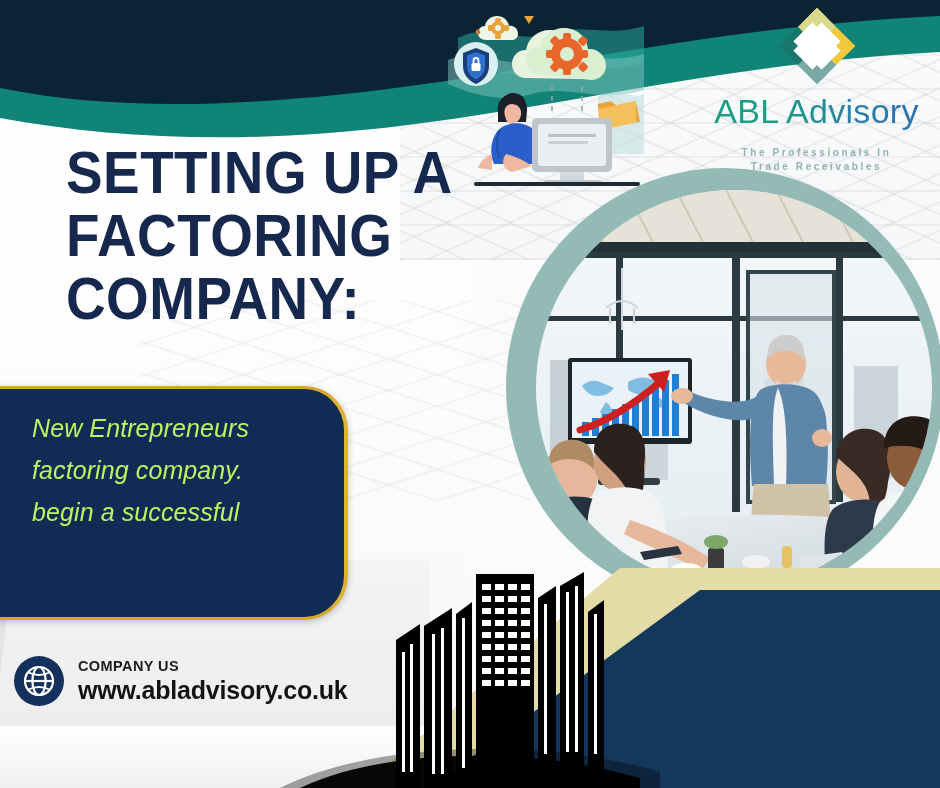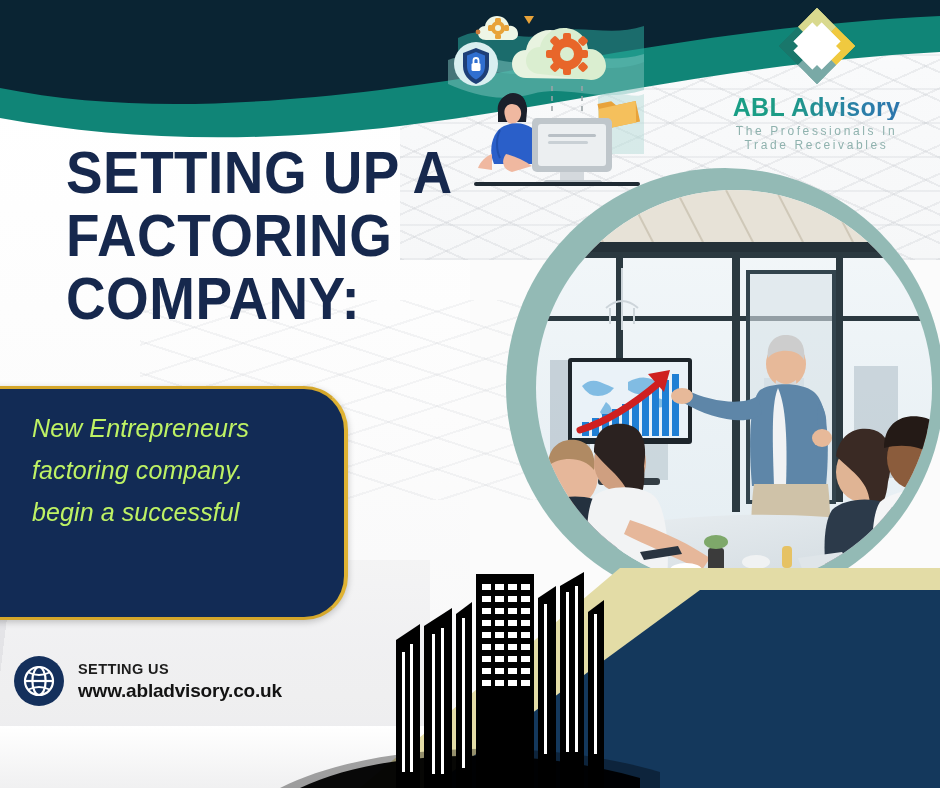"ABL Advisory" .logo-name { font-size: 25px -> 34px; font-weight: bold -> normal }
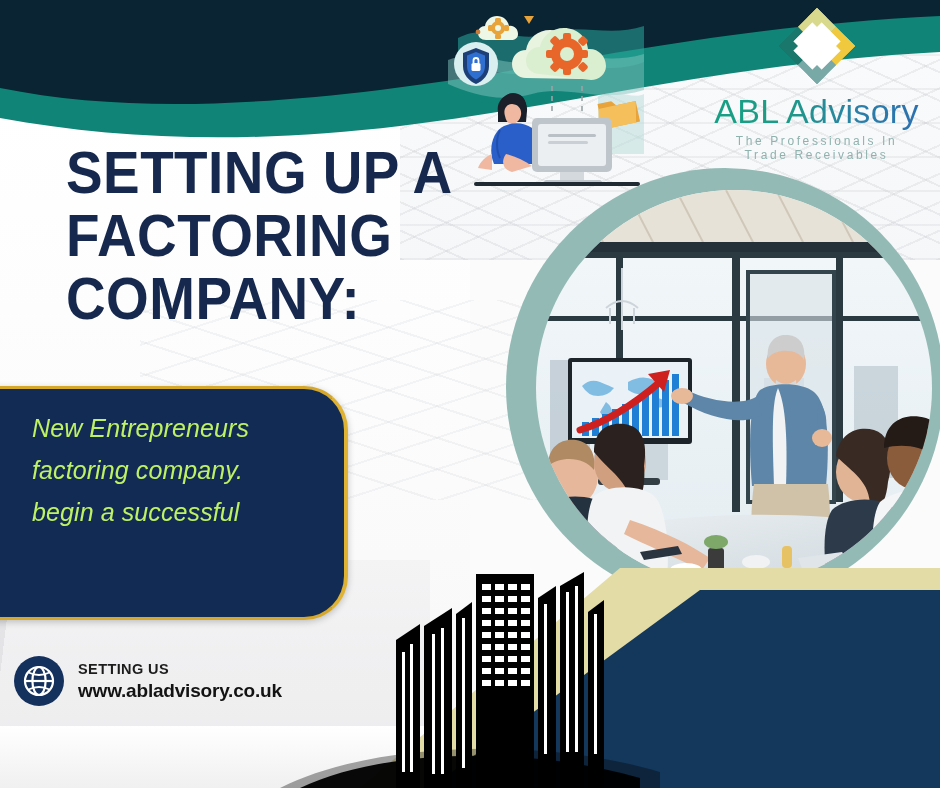"The Professionals In" .logo-tag { font-size: 12px -> 10px; font-weight: normal -> bold; margin-top: 4px -> 16px }
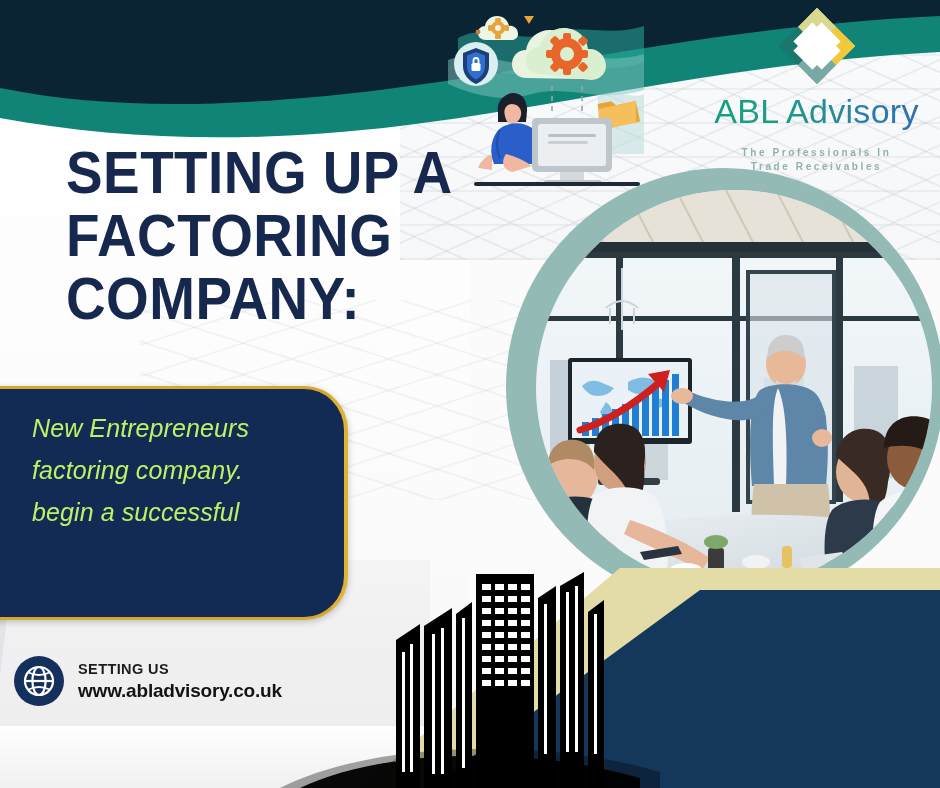"SETTING US" div.contact-label { text: SETTING -> COMPANY }
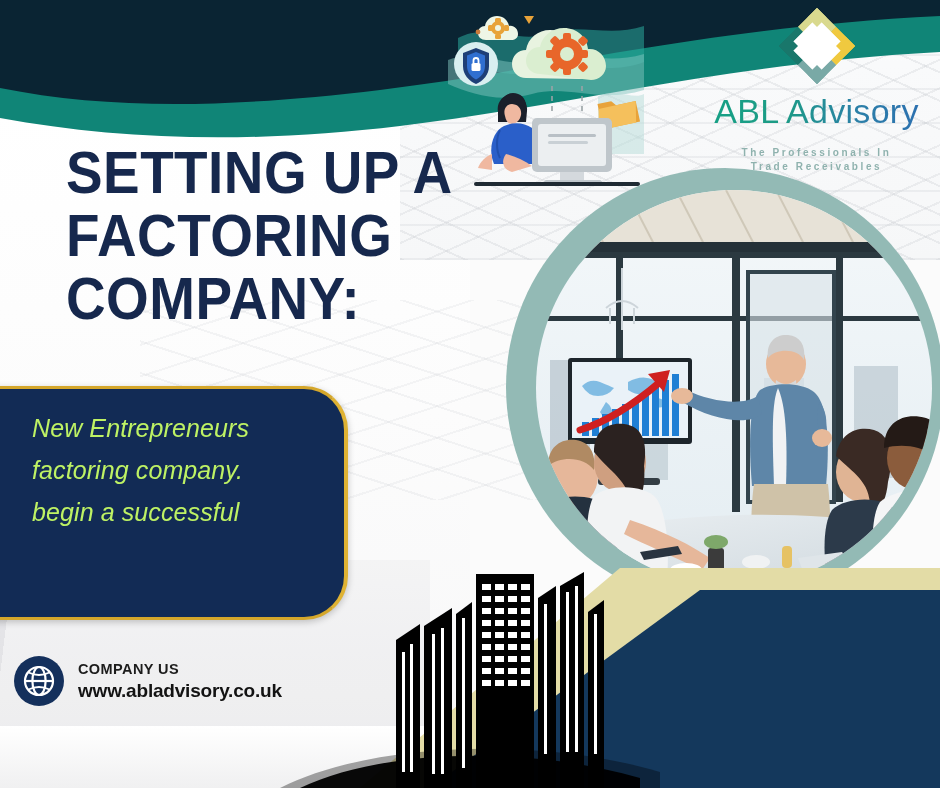"www.abladvisory.co.uk" .contact-url { font-size: 19px -> 25px }
